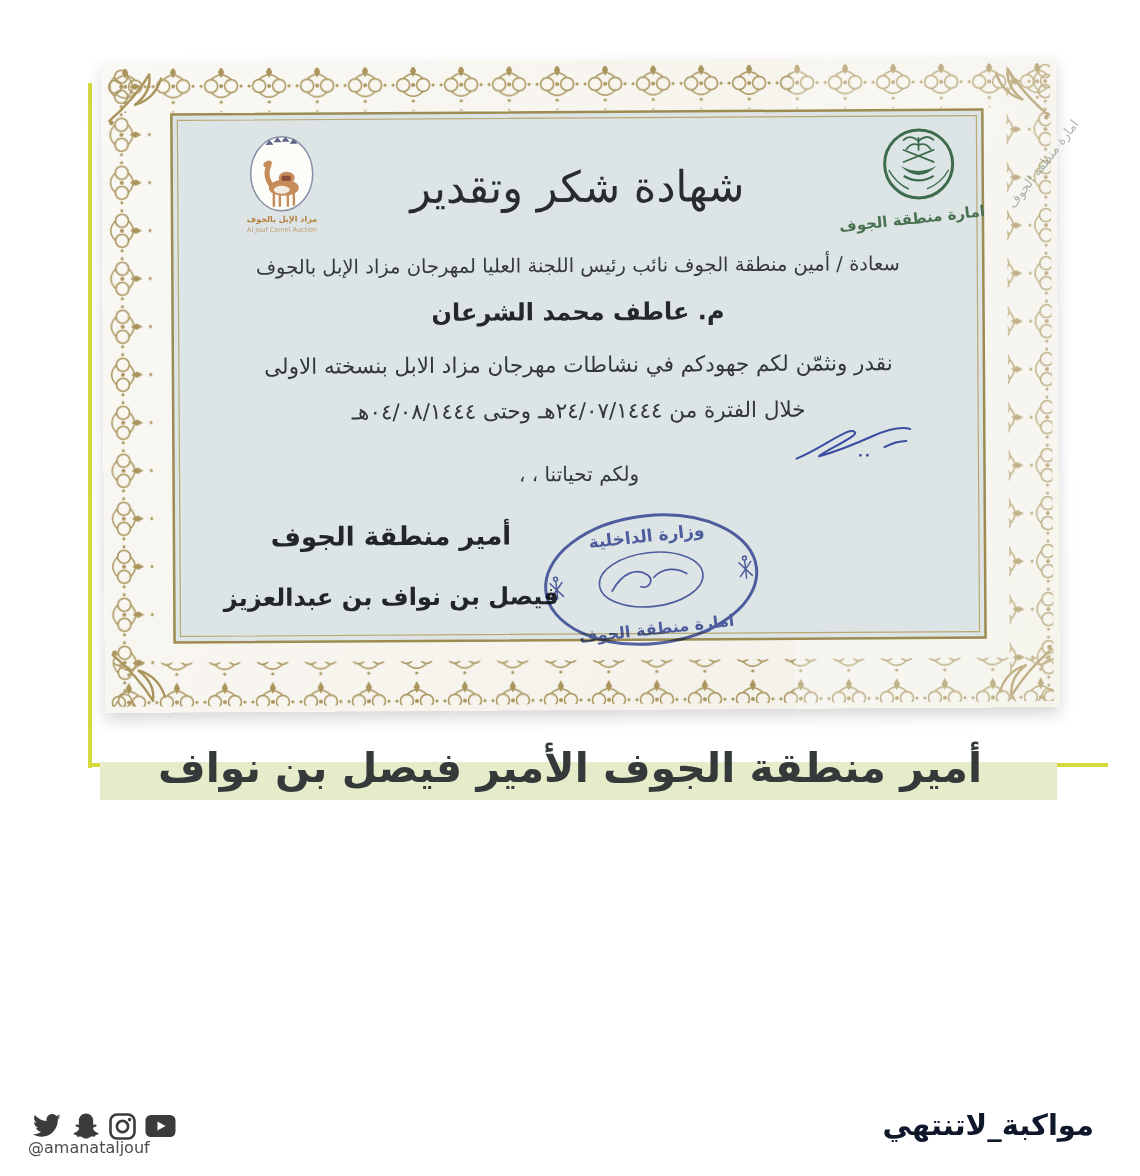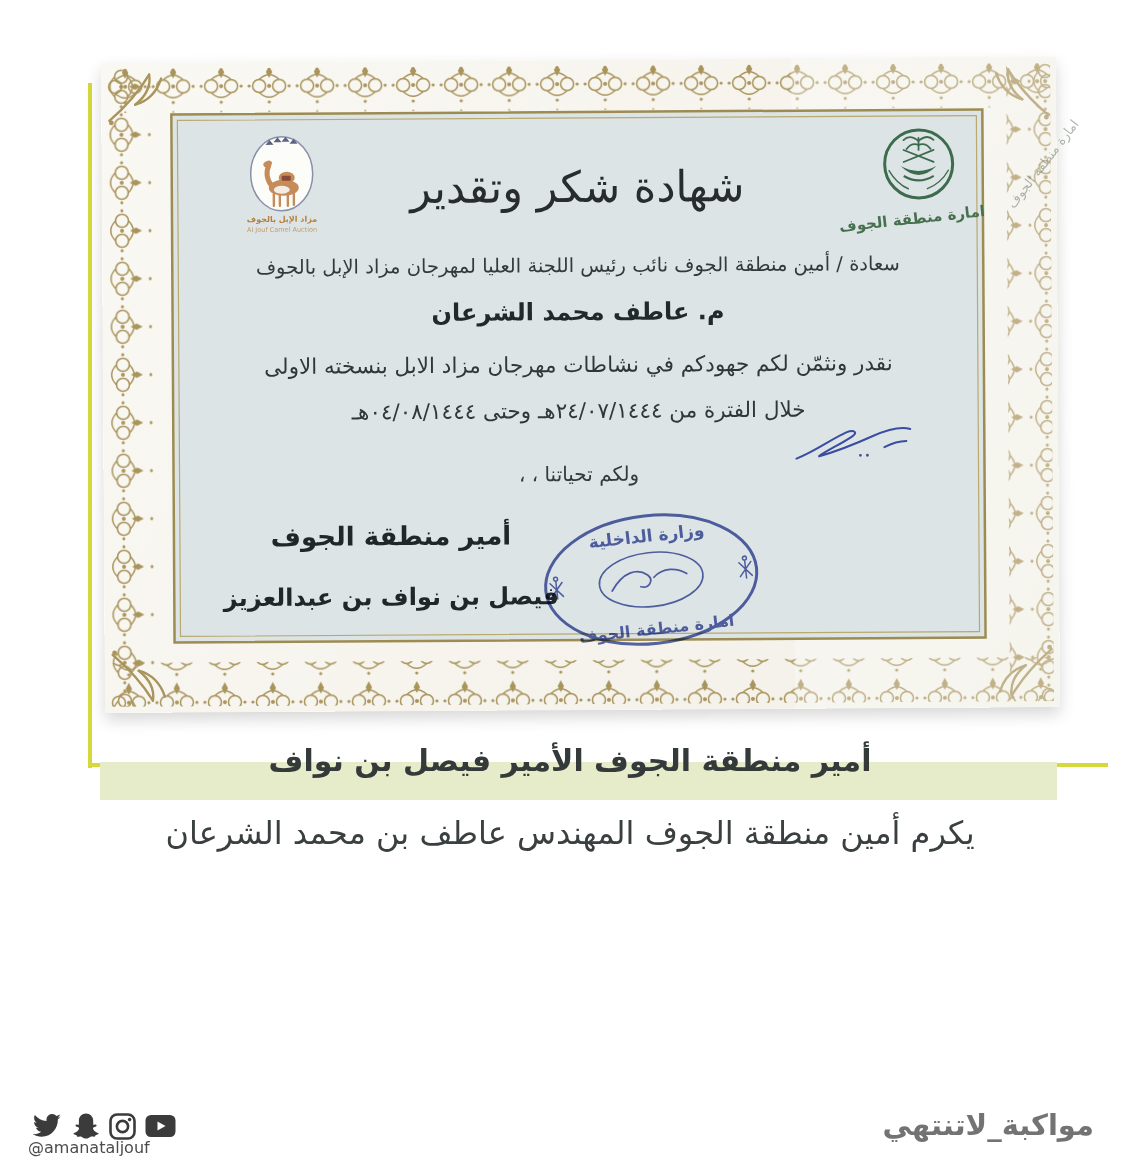"أمير منطقة الجوف الأمير فيصل" .caption-headline { font-size: 30px -> 41px }
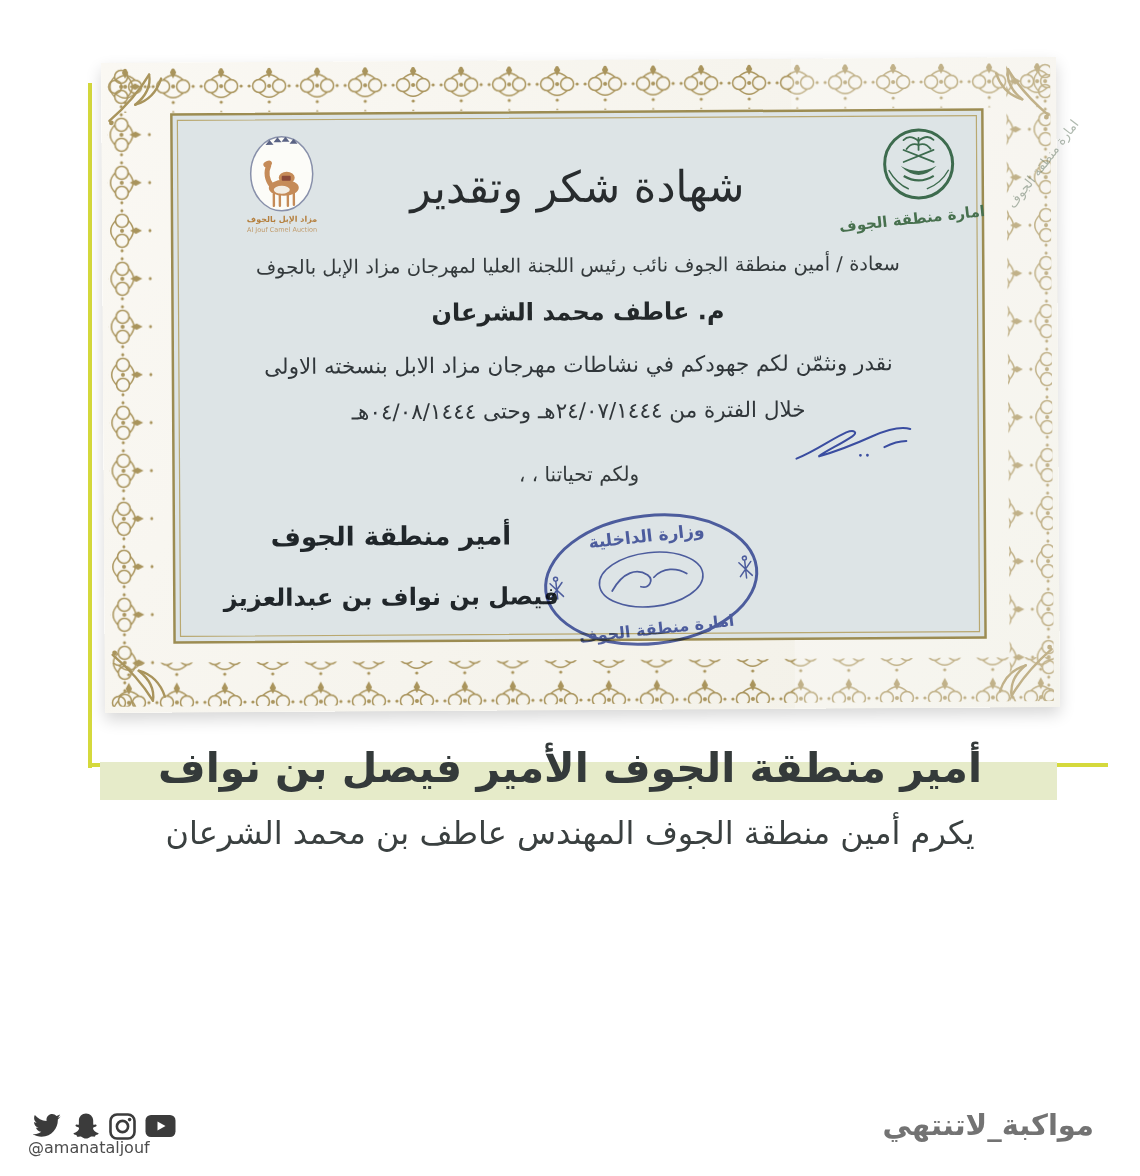"يكرم أمين منطقة الجوف المهندس" div.caption-subline { html: <div>يكرم أمين منطقة الجوف المهندس عاطف بن محمد الشرعان</div> -> none }
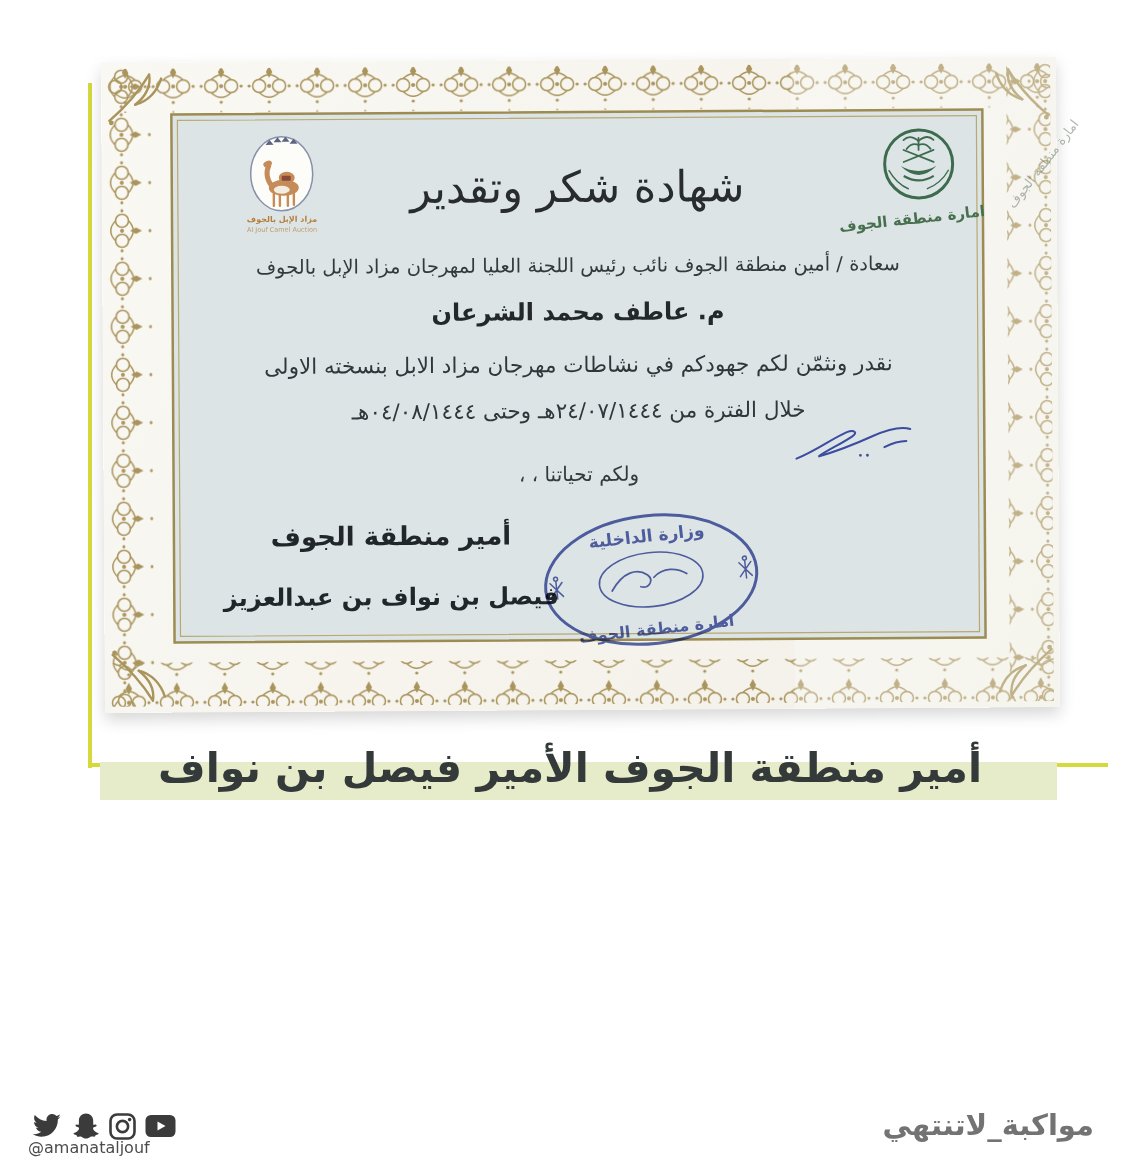"مواكبة_لاتنتهي" .hashtag { color: #737373 -> #0f172a }
